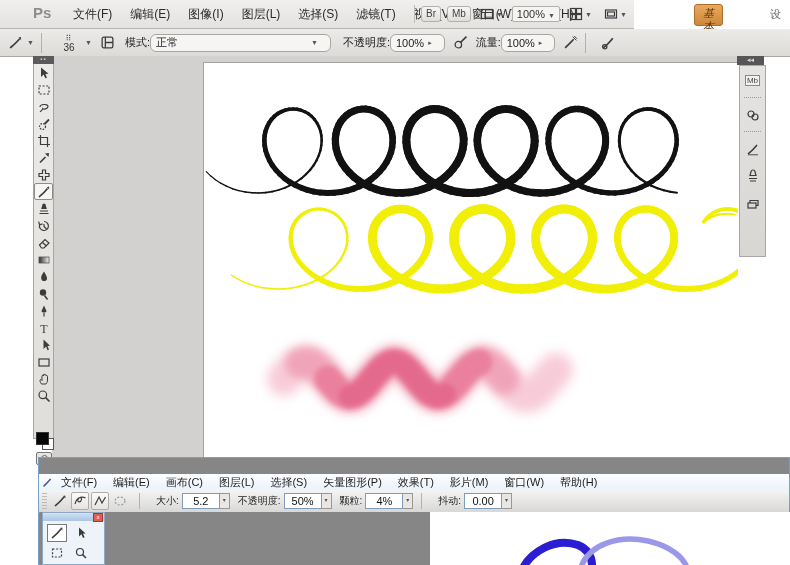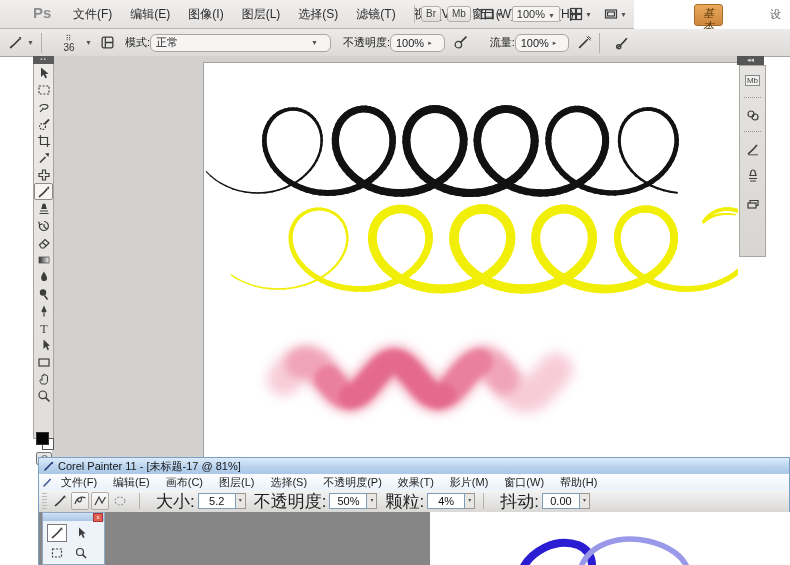"流量:" span.opt-label { margin-left: 22px -> 8px }
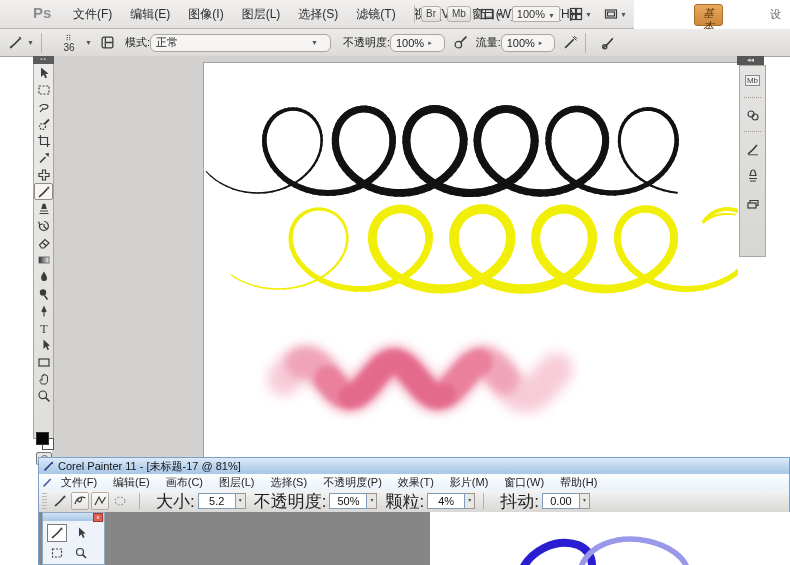"Corel Painter 11 - [未标题-17" div.abs { html: <div> <svg> <path></path> <path></path> </svg> <span>Corel Painter 11 - [未标题-17 @ 81%]</span> </div> -> none }
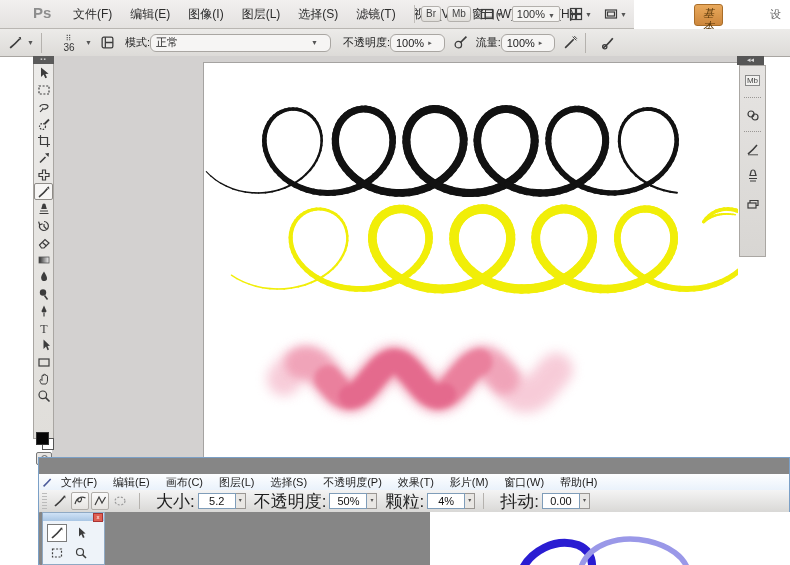"不透明度(P)" span { text: 不透明度 -> 矢量图形 }
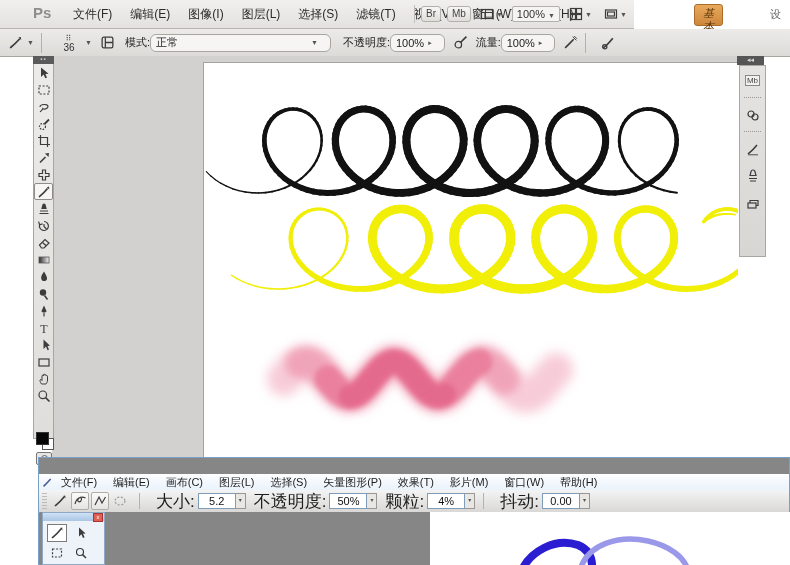"大小:" .cp-label { font-size: 17px -> 10px }
